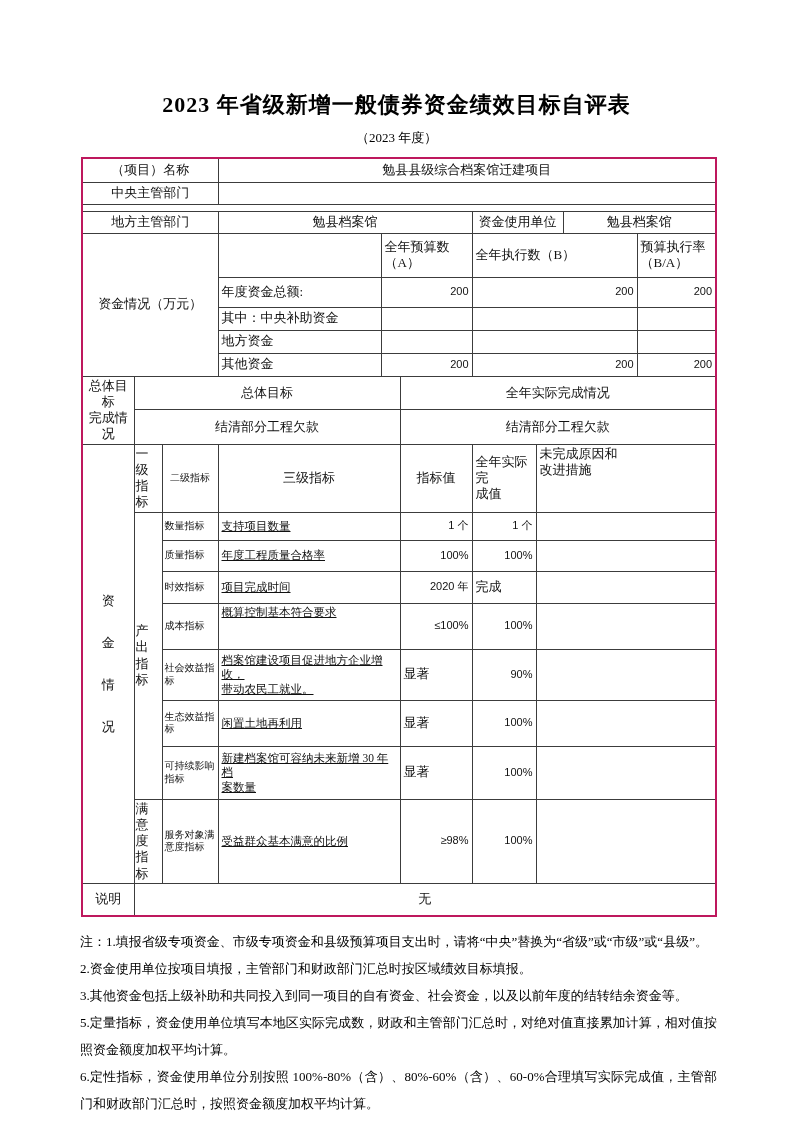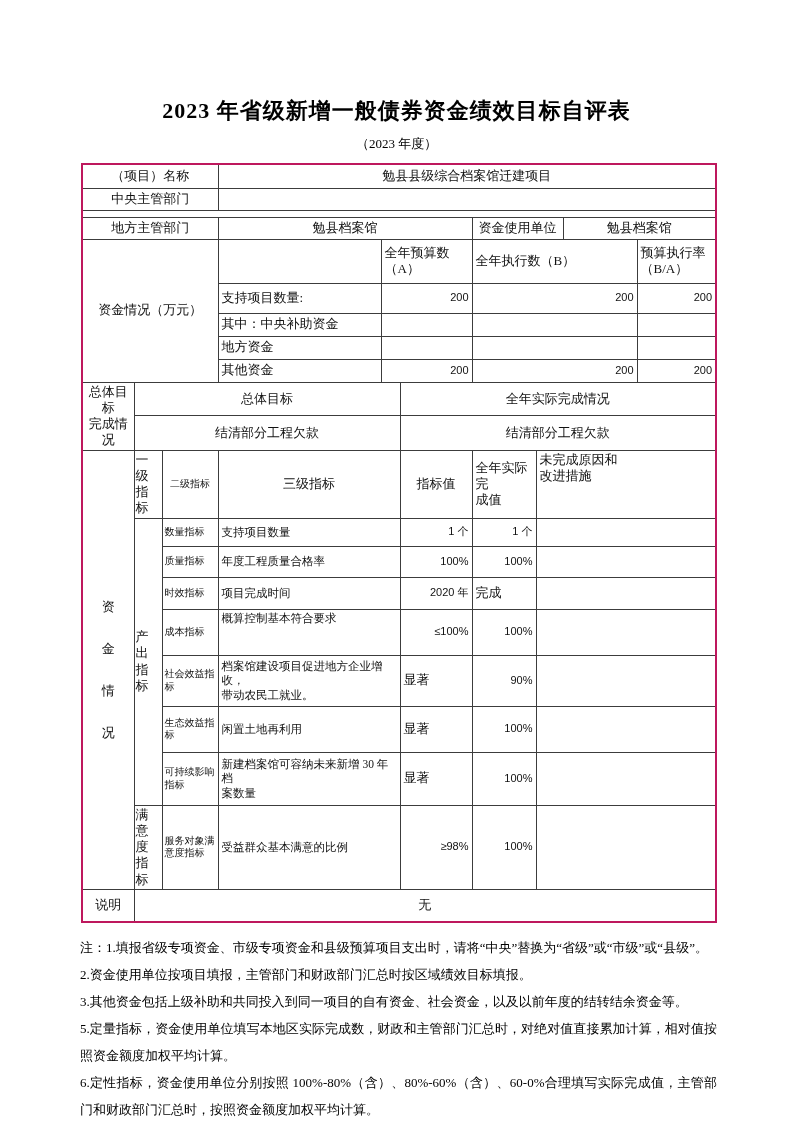"2023 年省级新增一般债券资金绩效目标自评表" .doc-title { margin: 6px -> 0 }
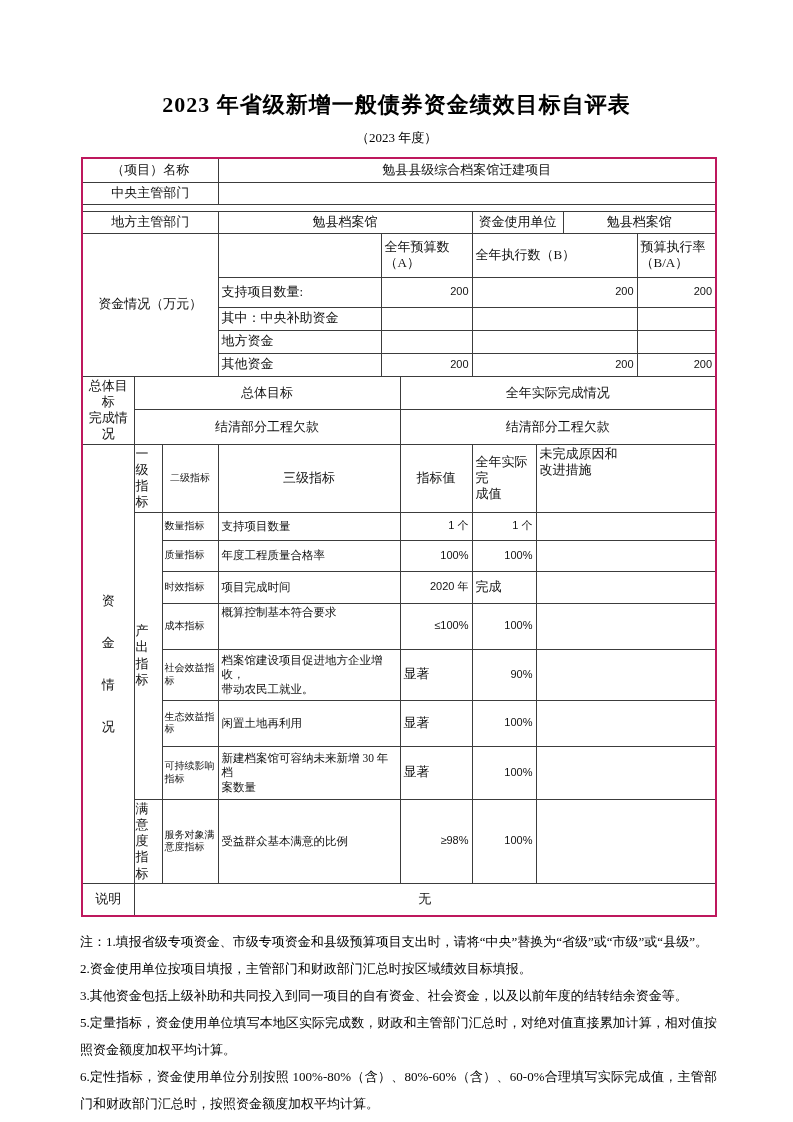"支持项目数量:" td.lft { text: 支持项目数量 -> 年度资金总额 }
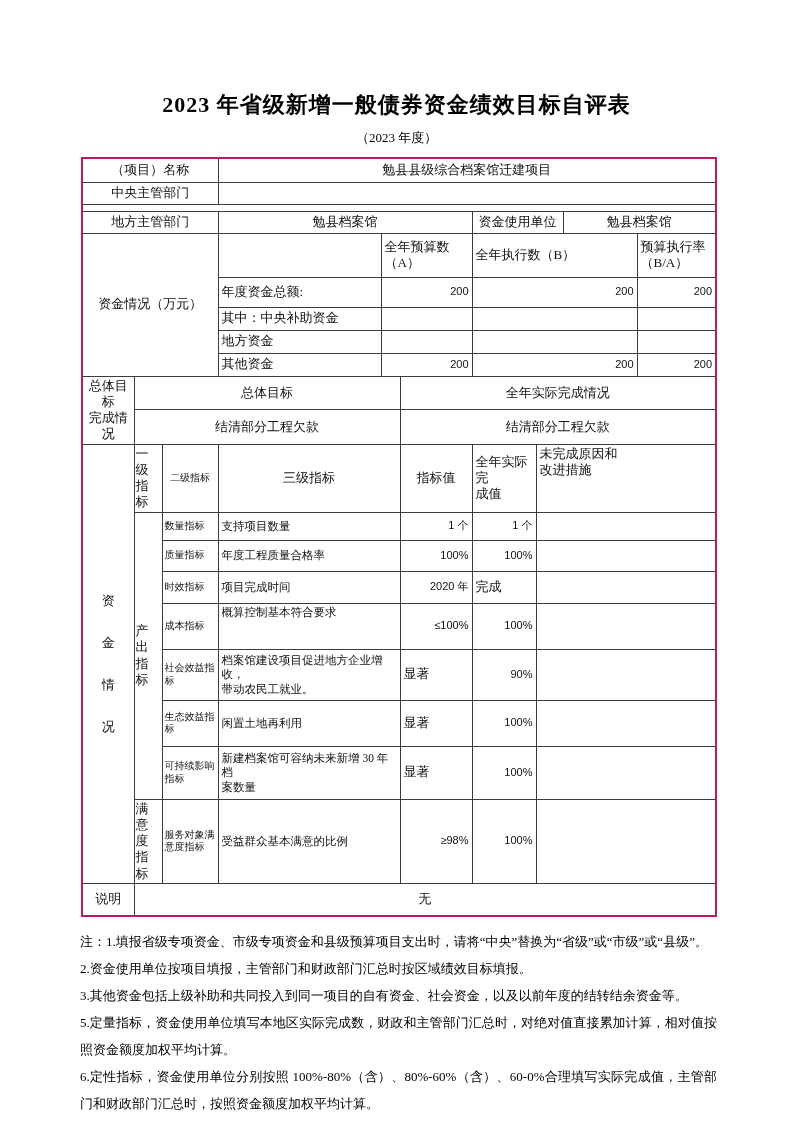"支持项目数量" .l3cell { text-decoration: none -> underline }
